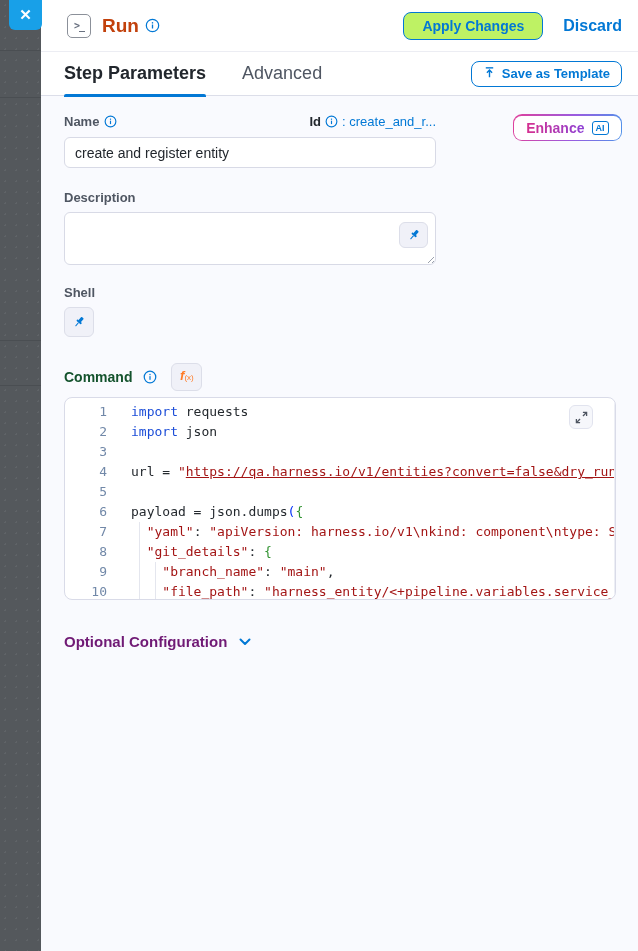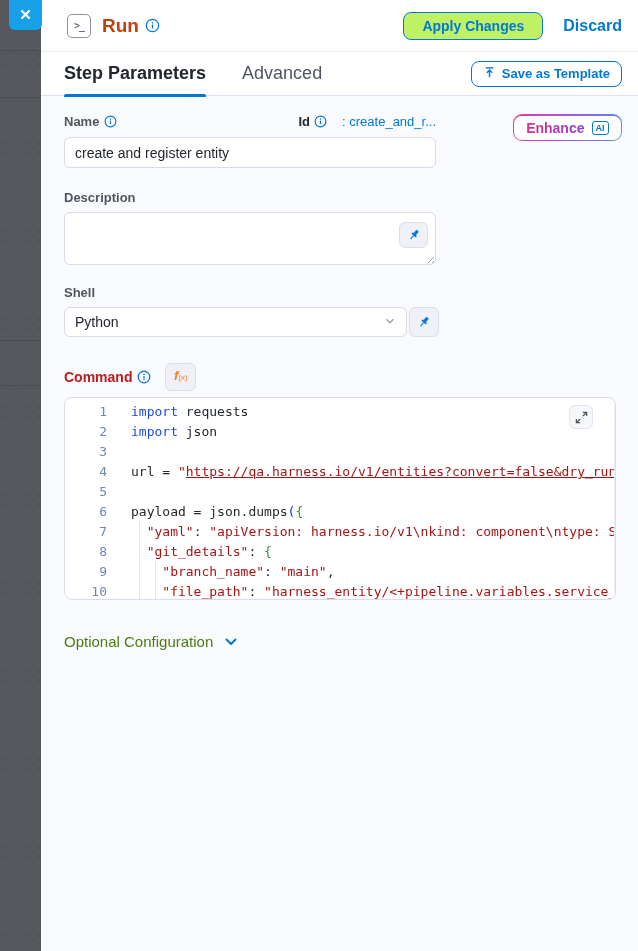": create_and_r..." .id-value { margin-left: 11px -> none }
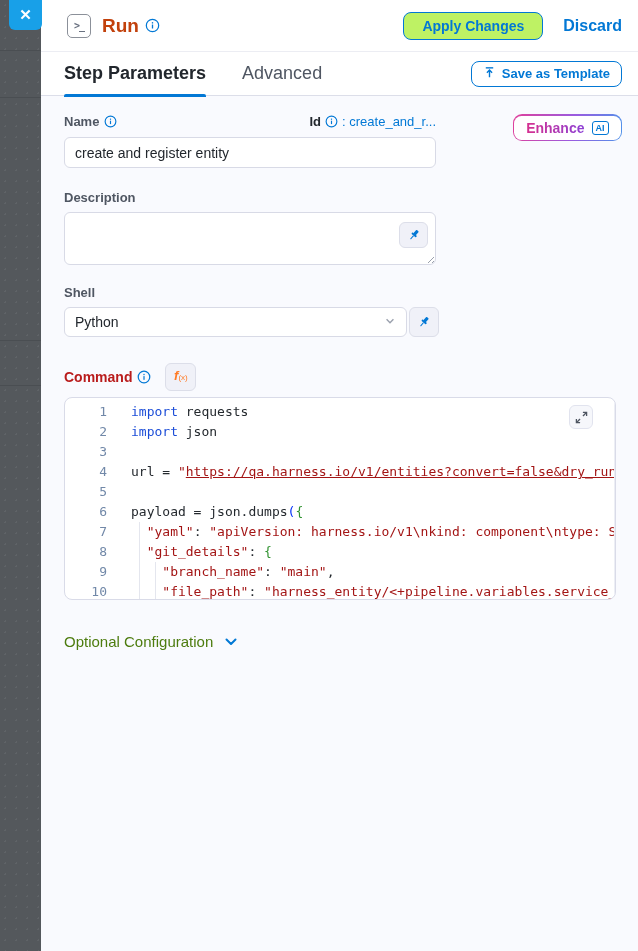"Python" div.select-box { html: <div> <span>Python</span> <span> <svg> <path></path> </svg> </span> </div> -> none }
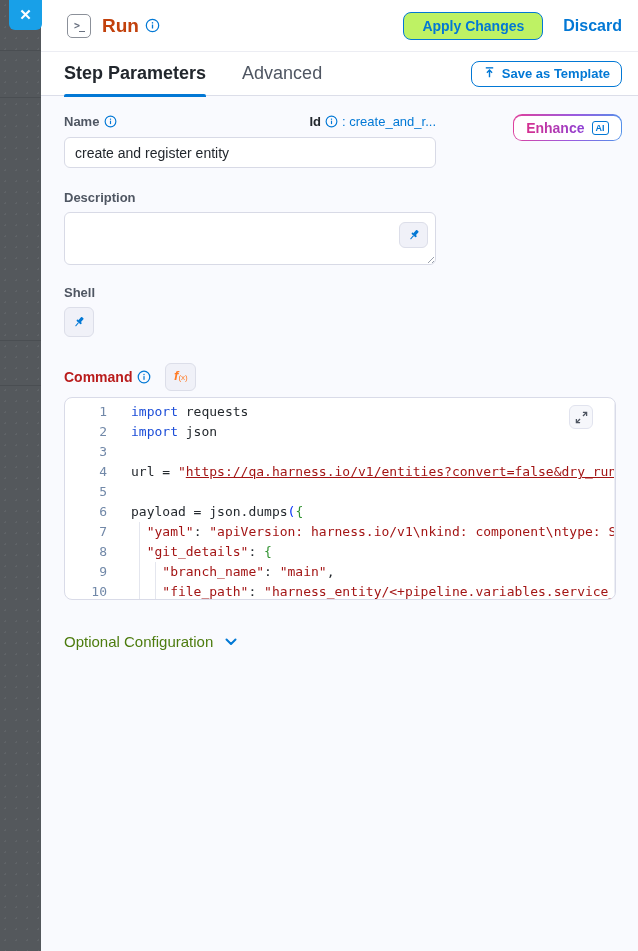"Command" .cmd-lbl { color: #b91c1c -> #14532d; gap: 5px -> 11px }
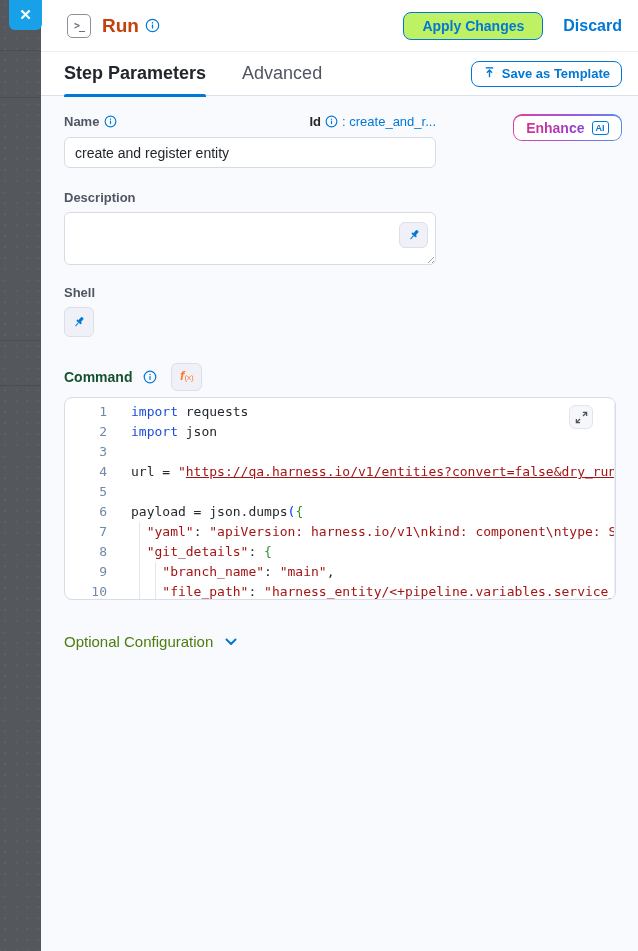"Optional Configuration" .optcfg-lbl { color: #4d7c0f -> #701a75; font-weight: 400 -> 700 }
